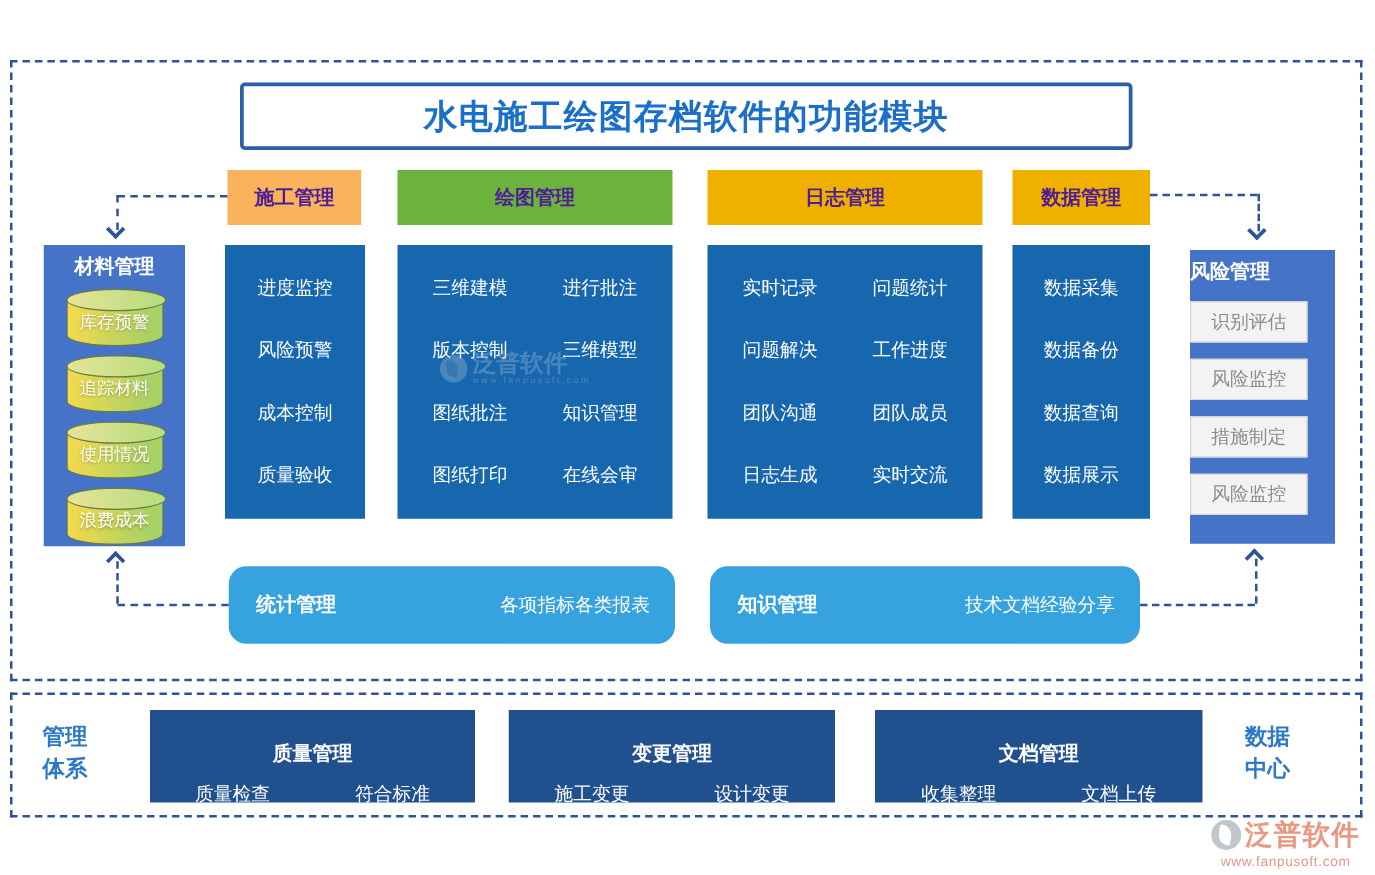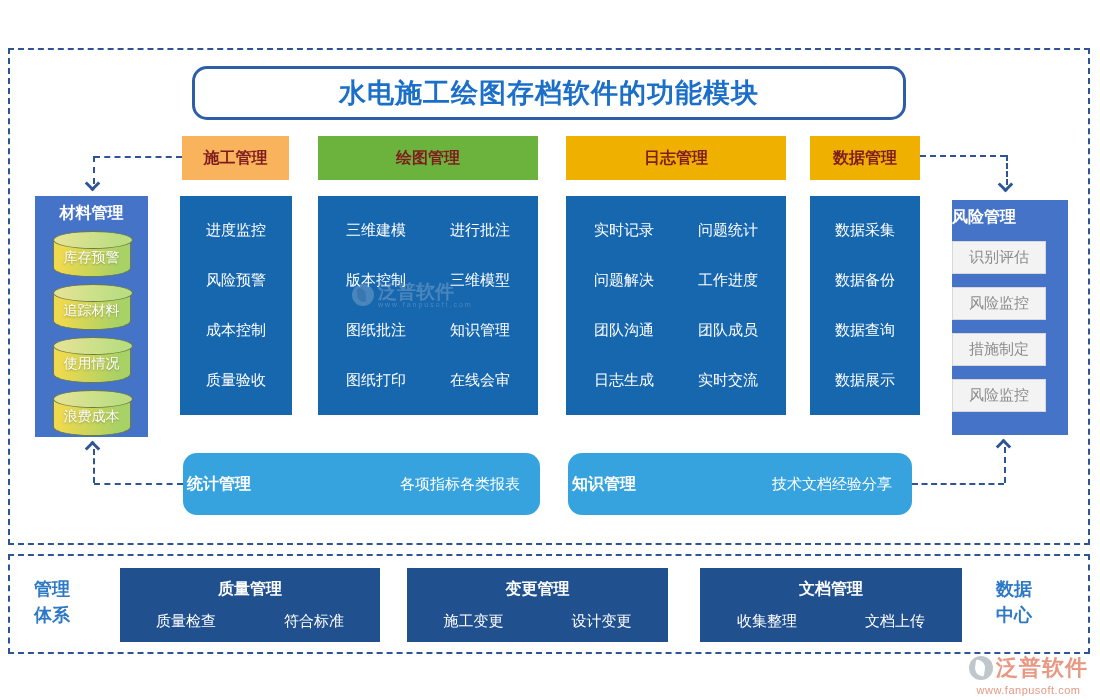"水电施工绘图存档软件的功能模块" #title-box { border-radius: 15px -> 4px }
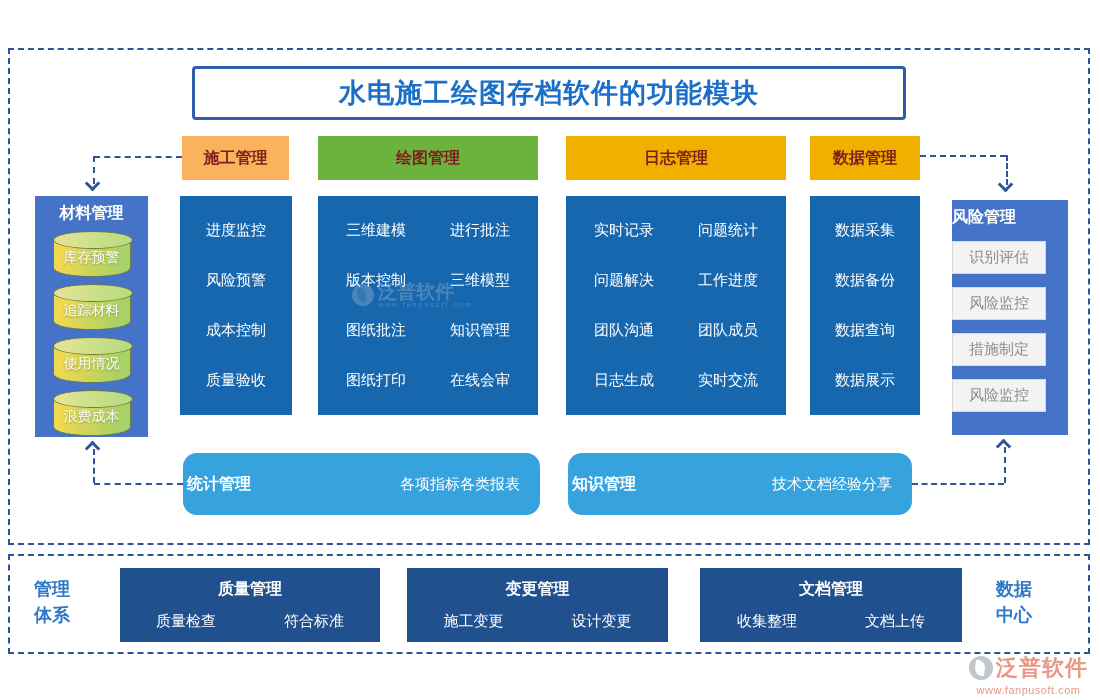"施工管理" .hdr { color: #7f1d1d -> #4c1d95 }
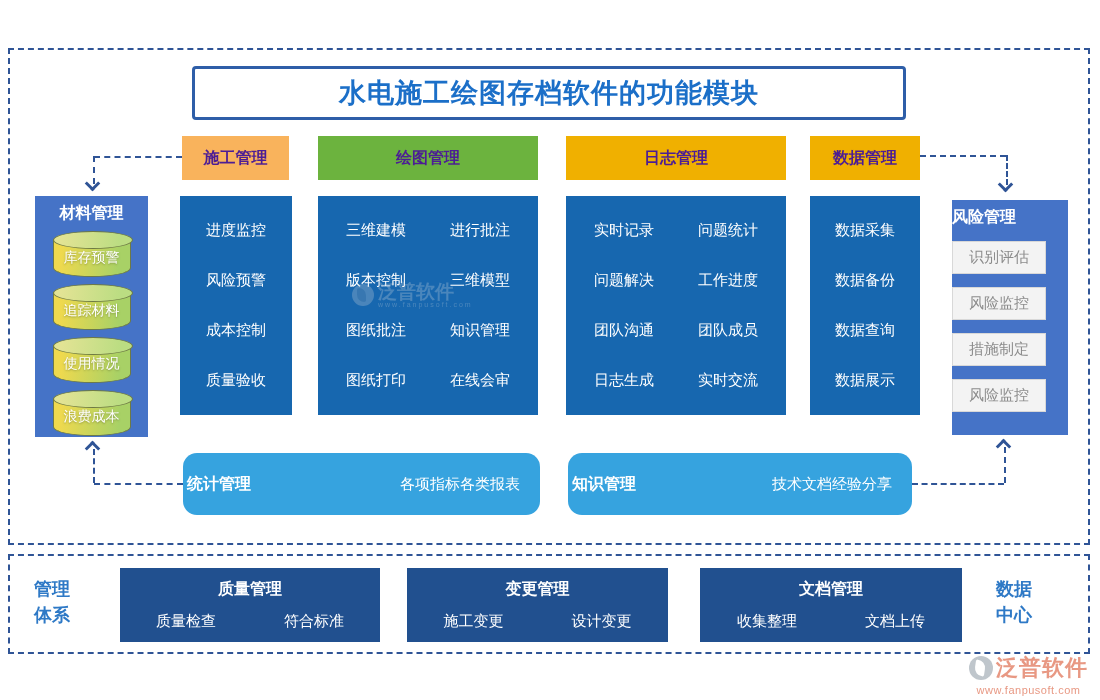"统计管理" .skyblue-box .box-title { margin-left: 4px -> 22px }
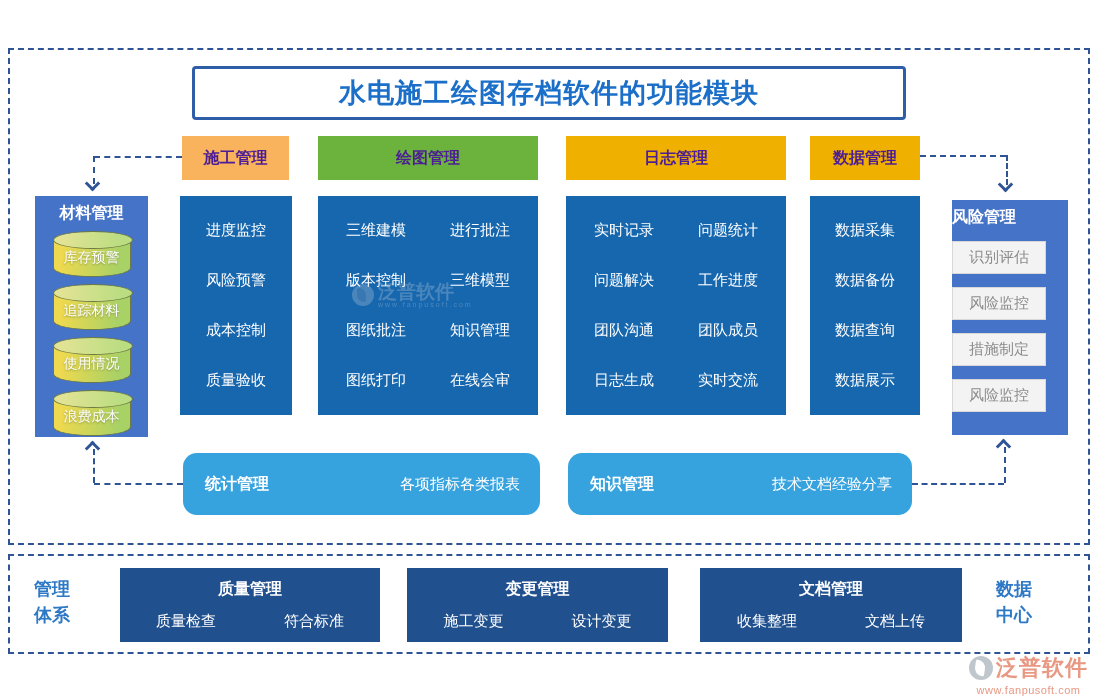"质量管理" .navy-box { padding-top: 11px -> 25px }
